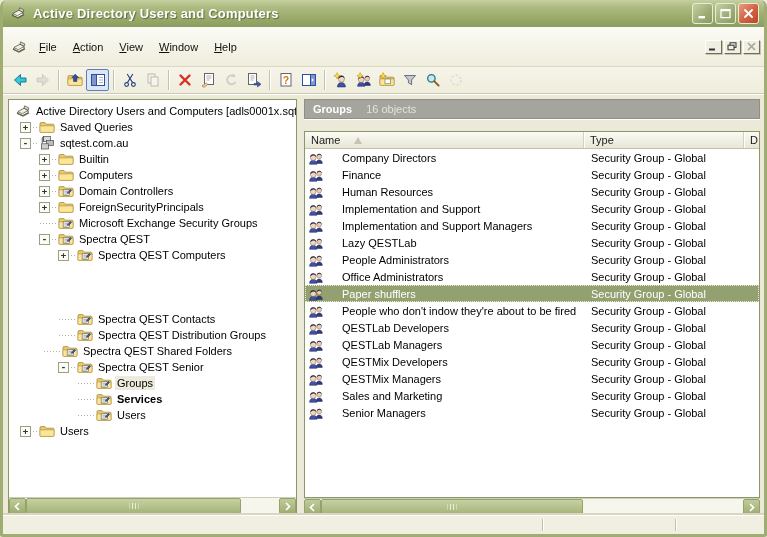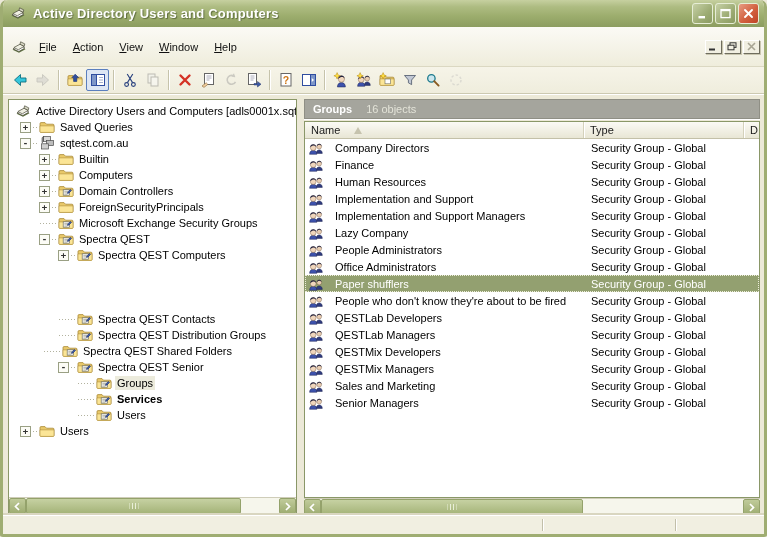"Name" .list-frame { margin-top: 2px -> 12px }
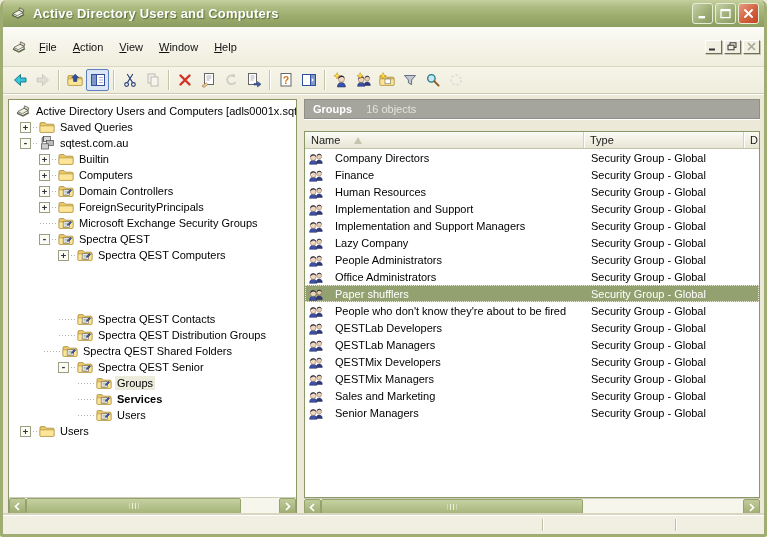"Company Directors" .cell-name { gap: 12px -> 19px }
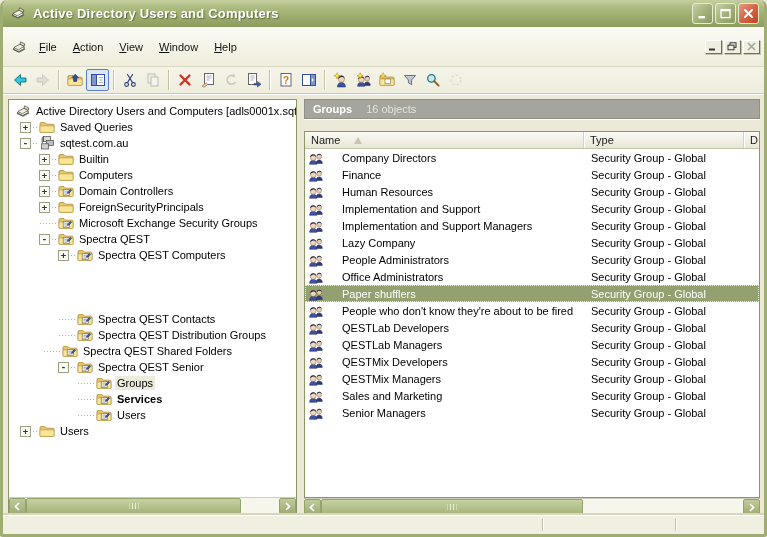"Lazy Company" span { text: Company -> QESTLab }
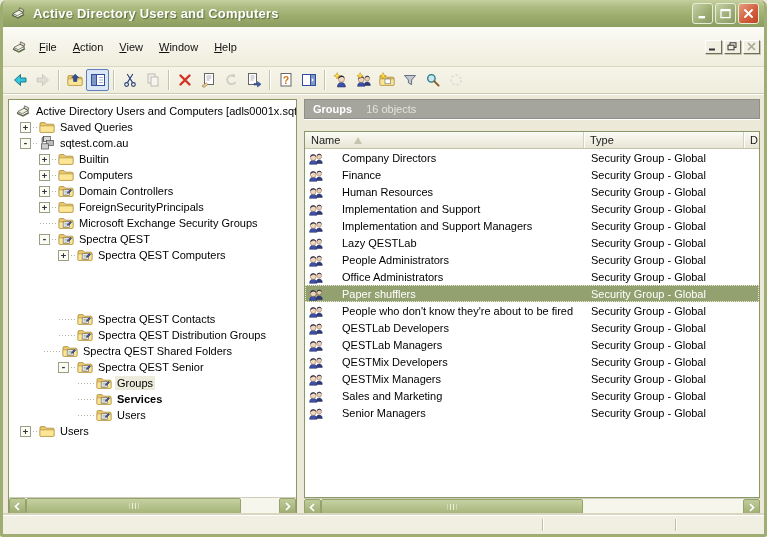"People who don't know they're" span { text: know -> indow }
